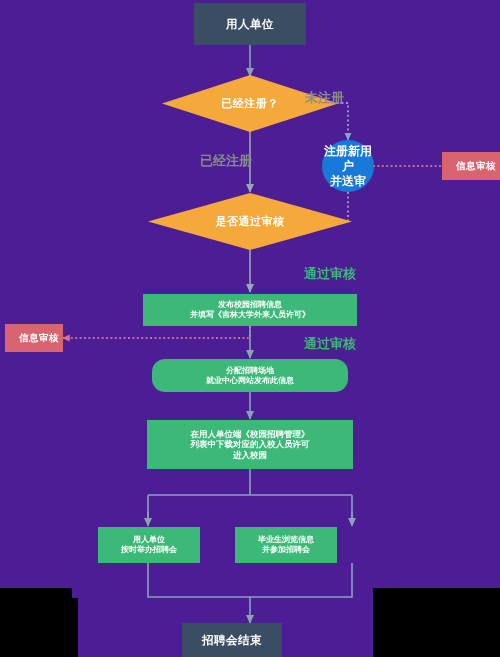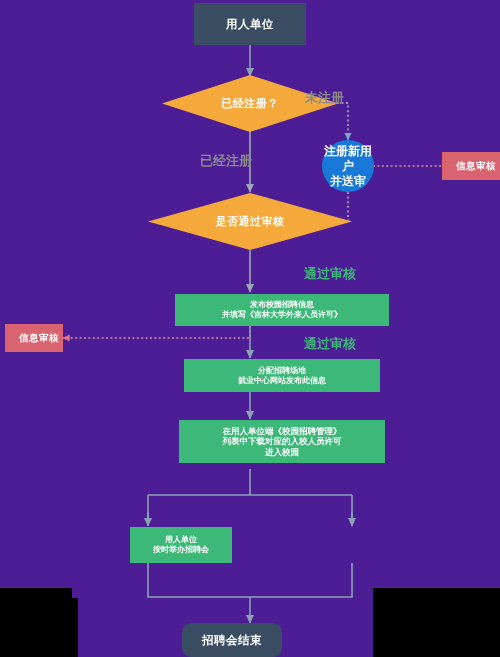"发布校园招聘信息" .process-green { margin-left: 32px -> none }
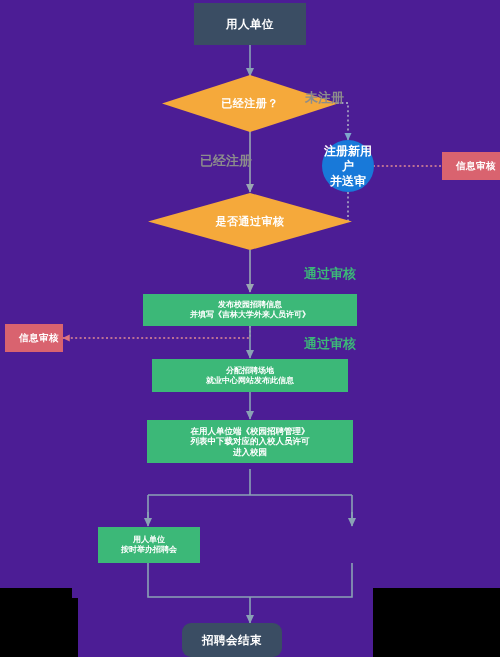"分配招聘场地" div.node { border-radius: none -> 13px }
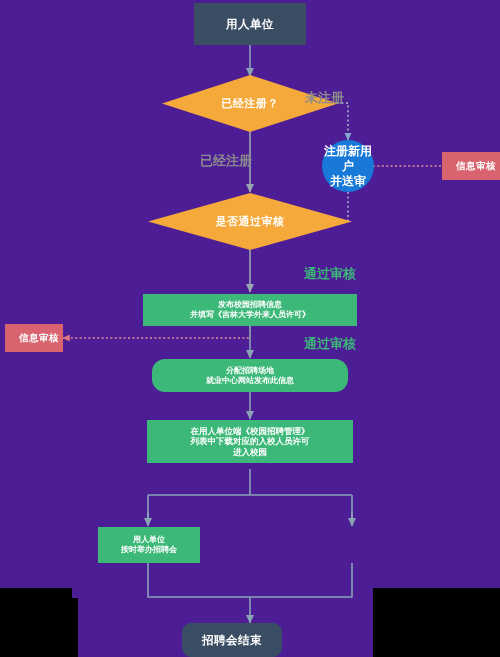"在用人单位端《校园招聘管理》" div.node { height: 43px -> 49px }
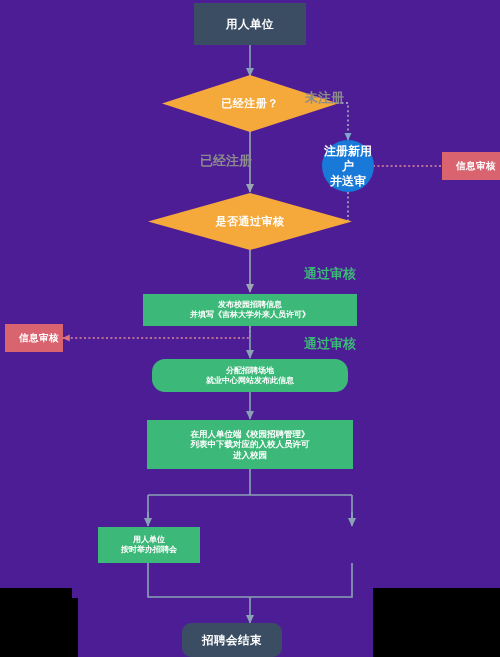"毕业生浏览信息" div.node { html: none -> <div>毕业生浏览信息 并参加招聘会</div> }
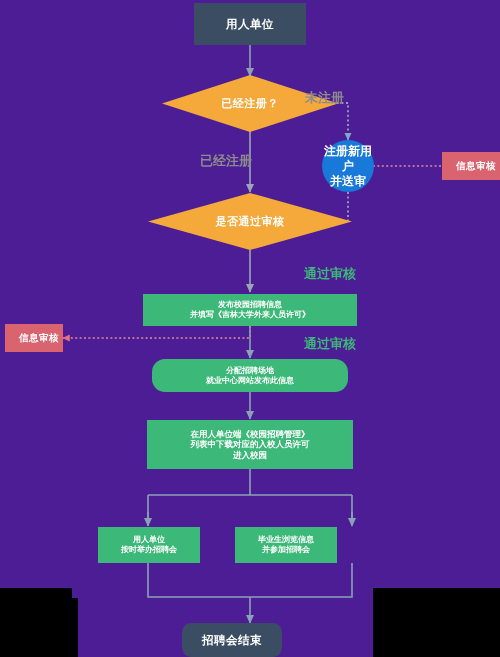"招聘会结束" div.node { border-radius: 9px -> none }
